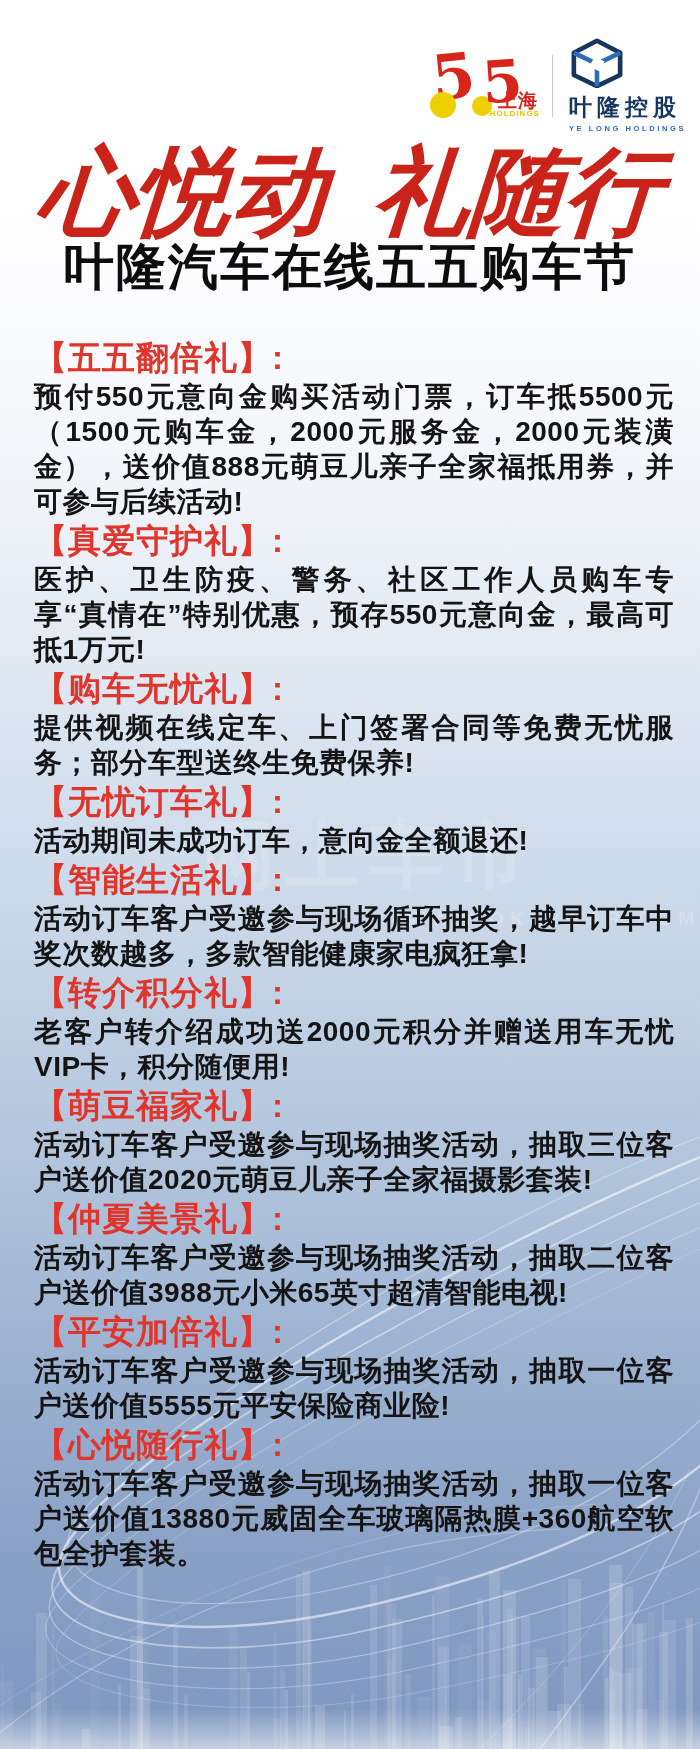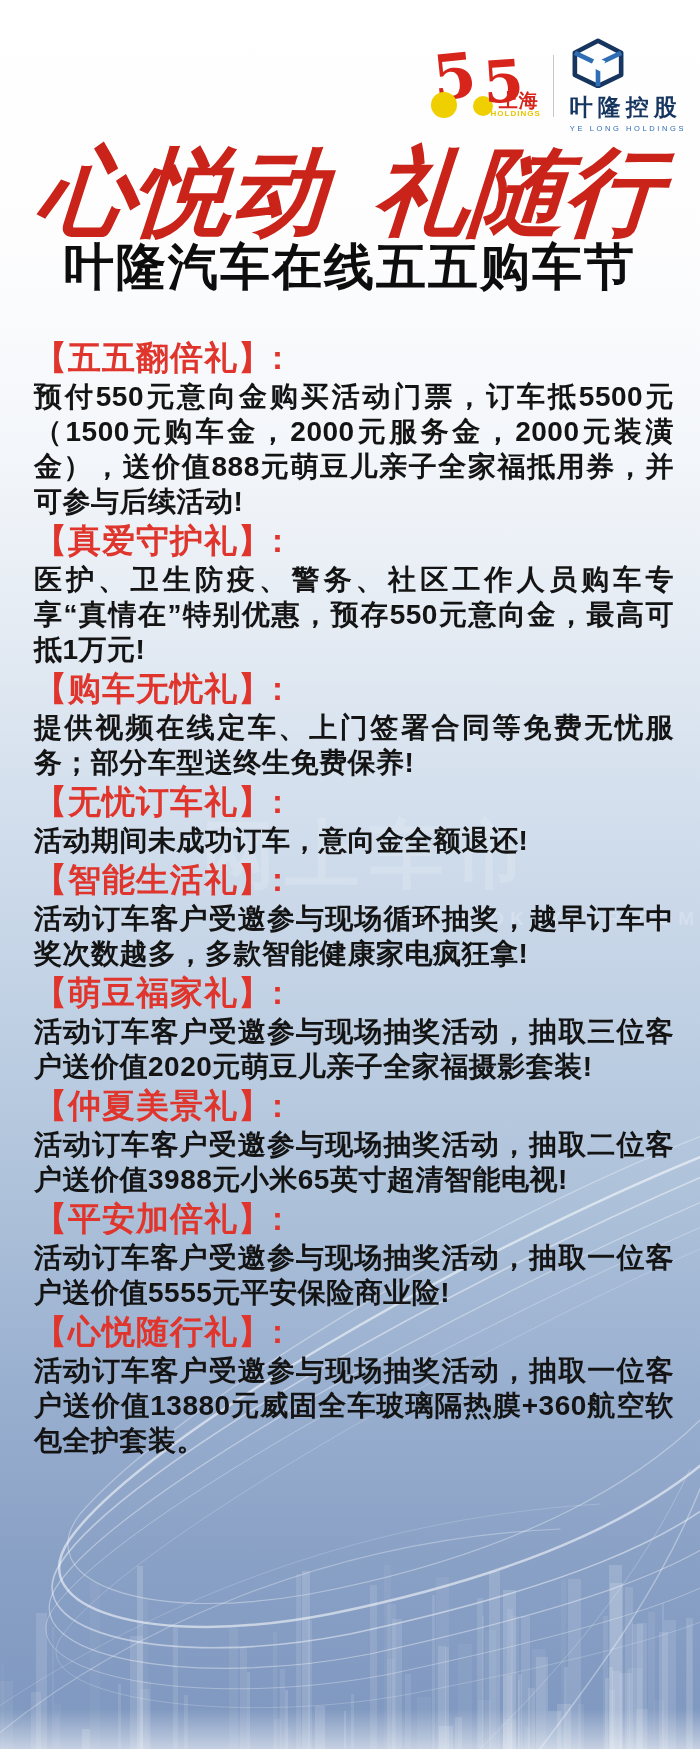"YE LONG HOLDINGS" .company-en { font-weight: 400 -> 700 }
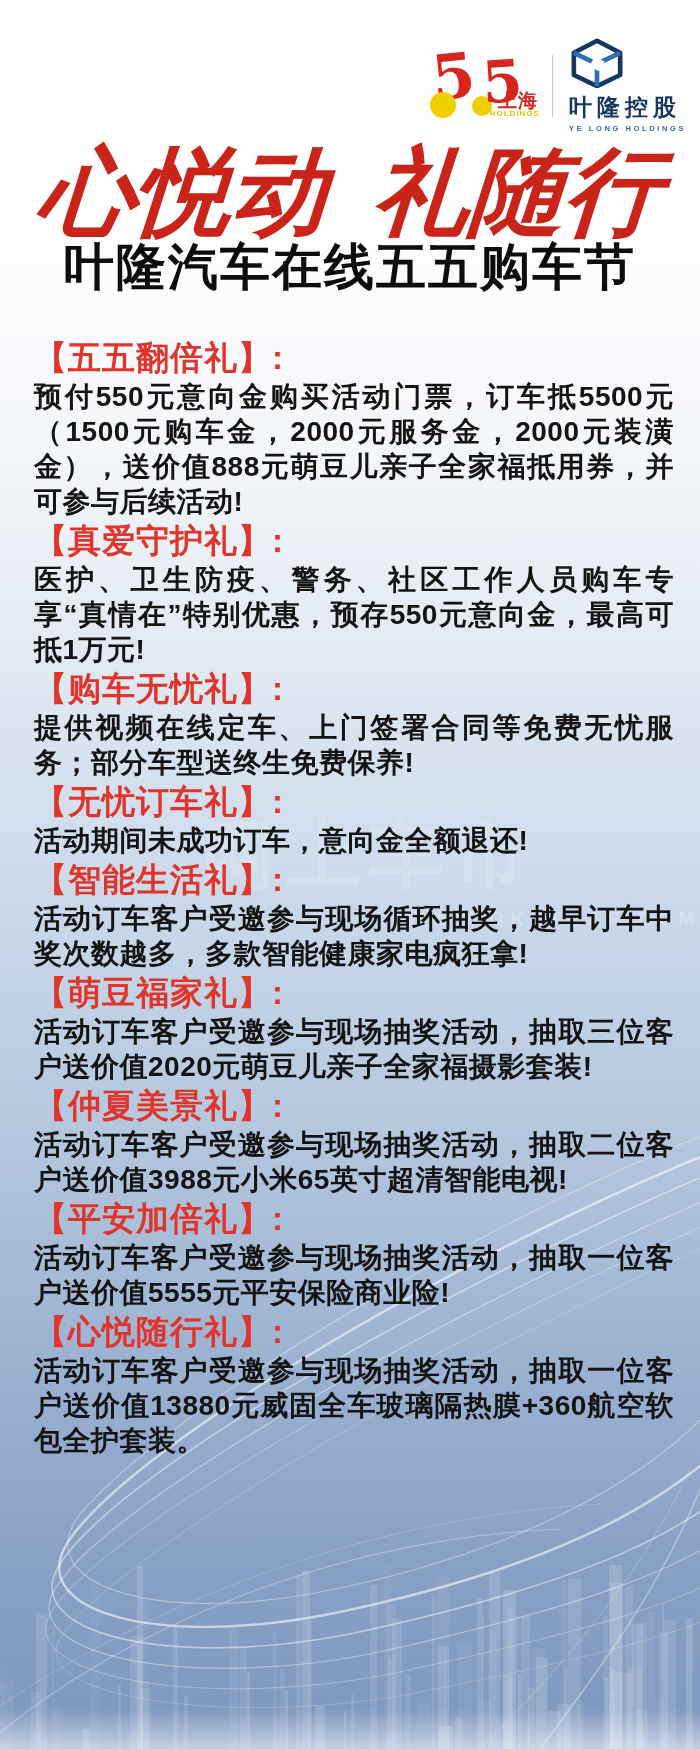"【转介积分礼】:" div { html: none -> <div> <div>【转介积分礼】:</div> <div>老客户转介绍成功送2000元积分并赠送用车无忧VIP卡，积分随便用!</div> </div> }
